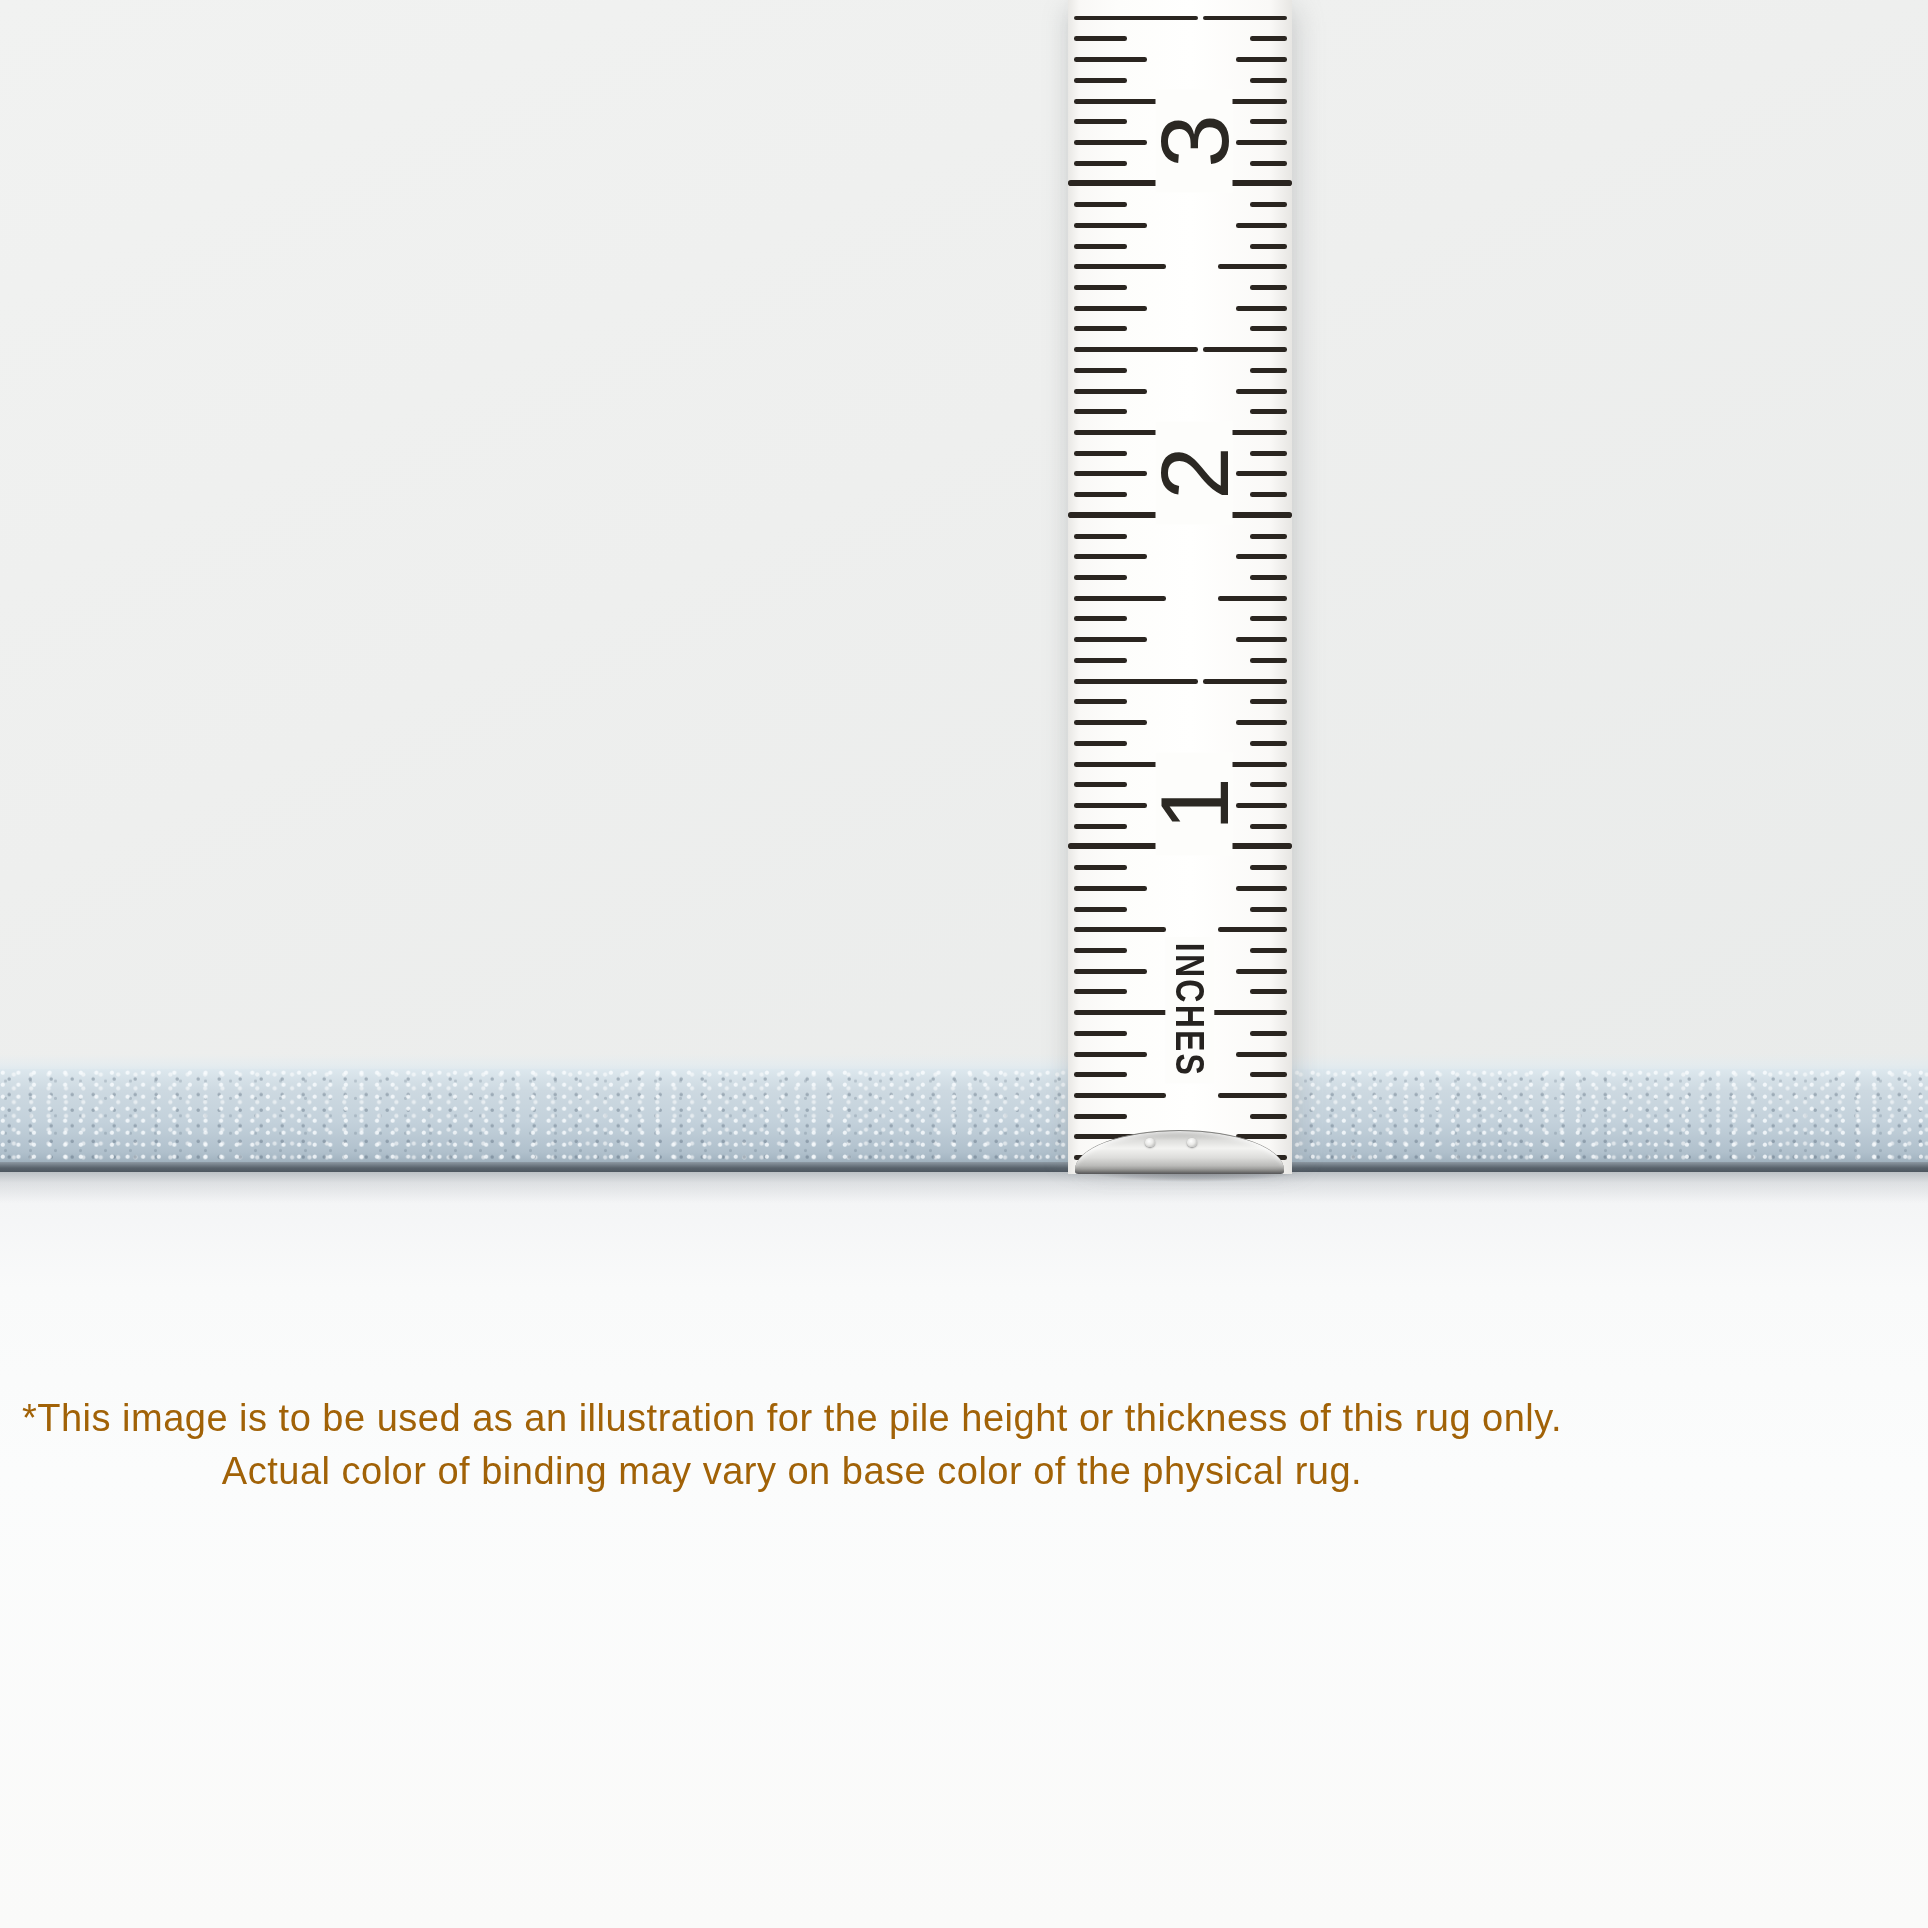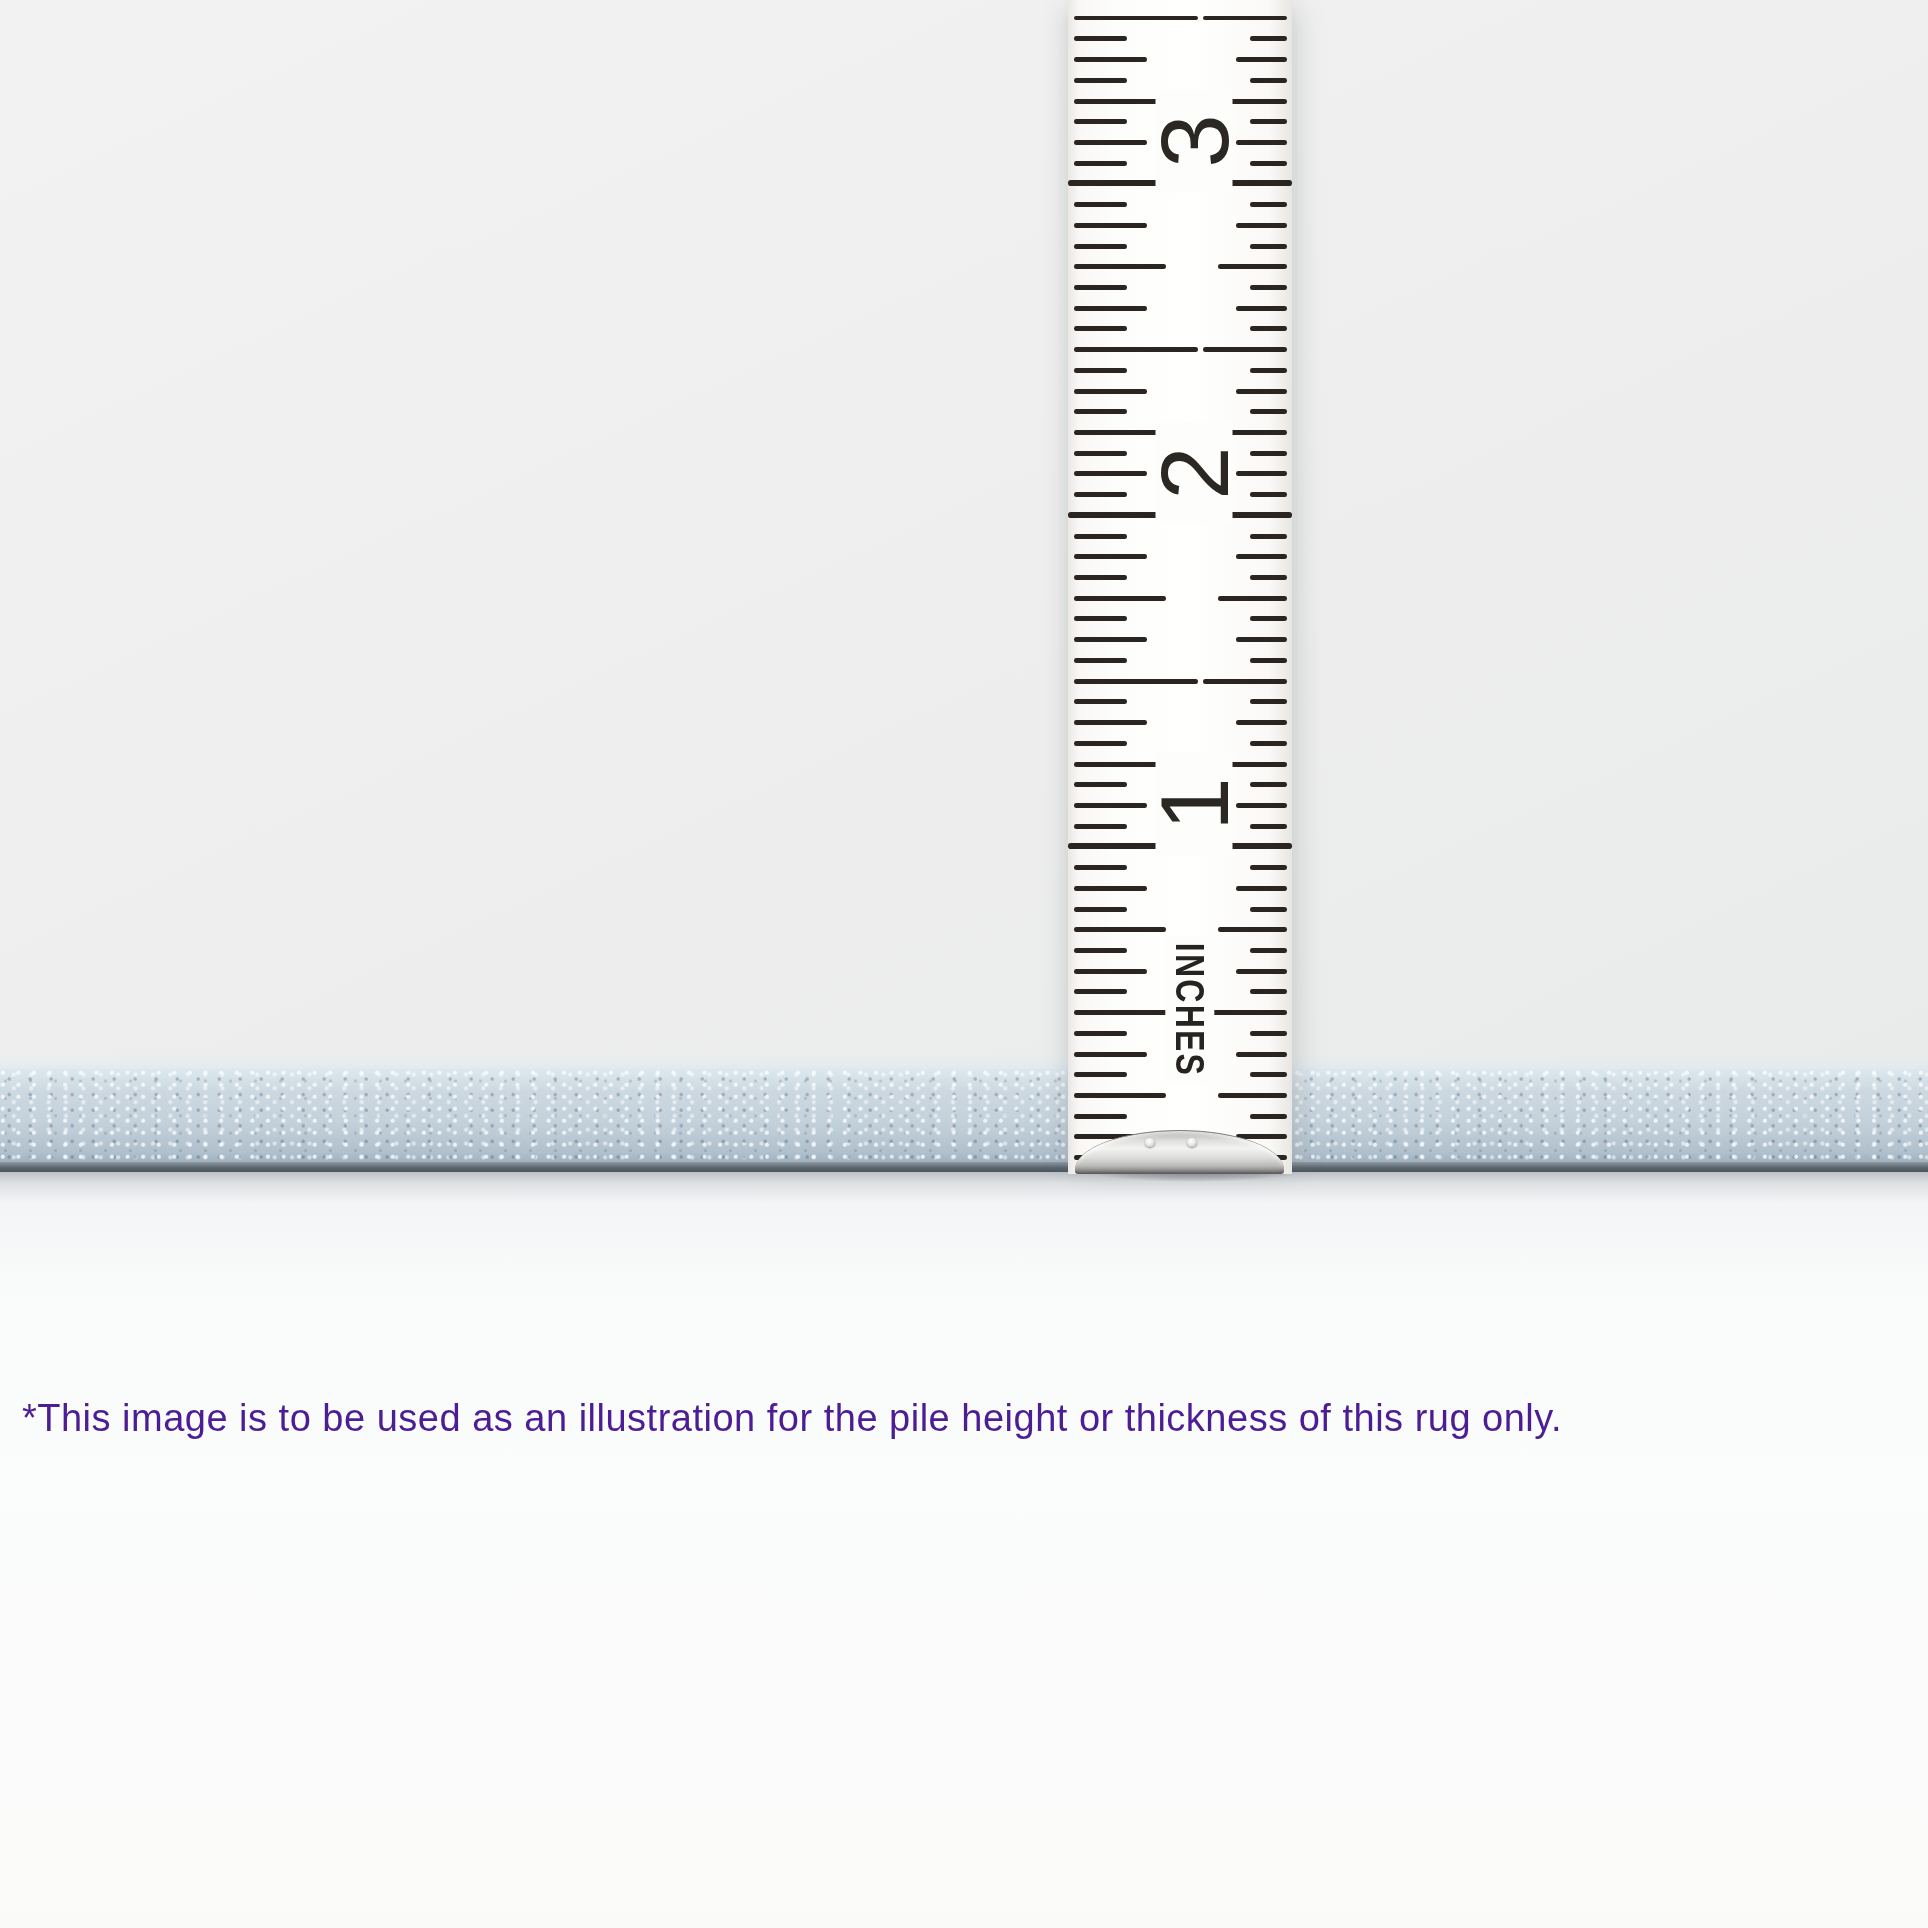"*This image is to be" .caption { color: #4c1d95 -> #a16207 }
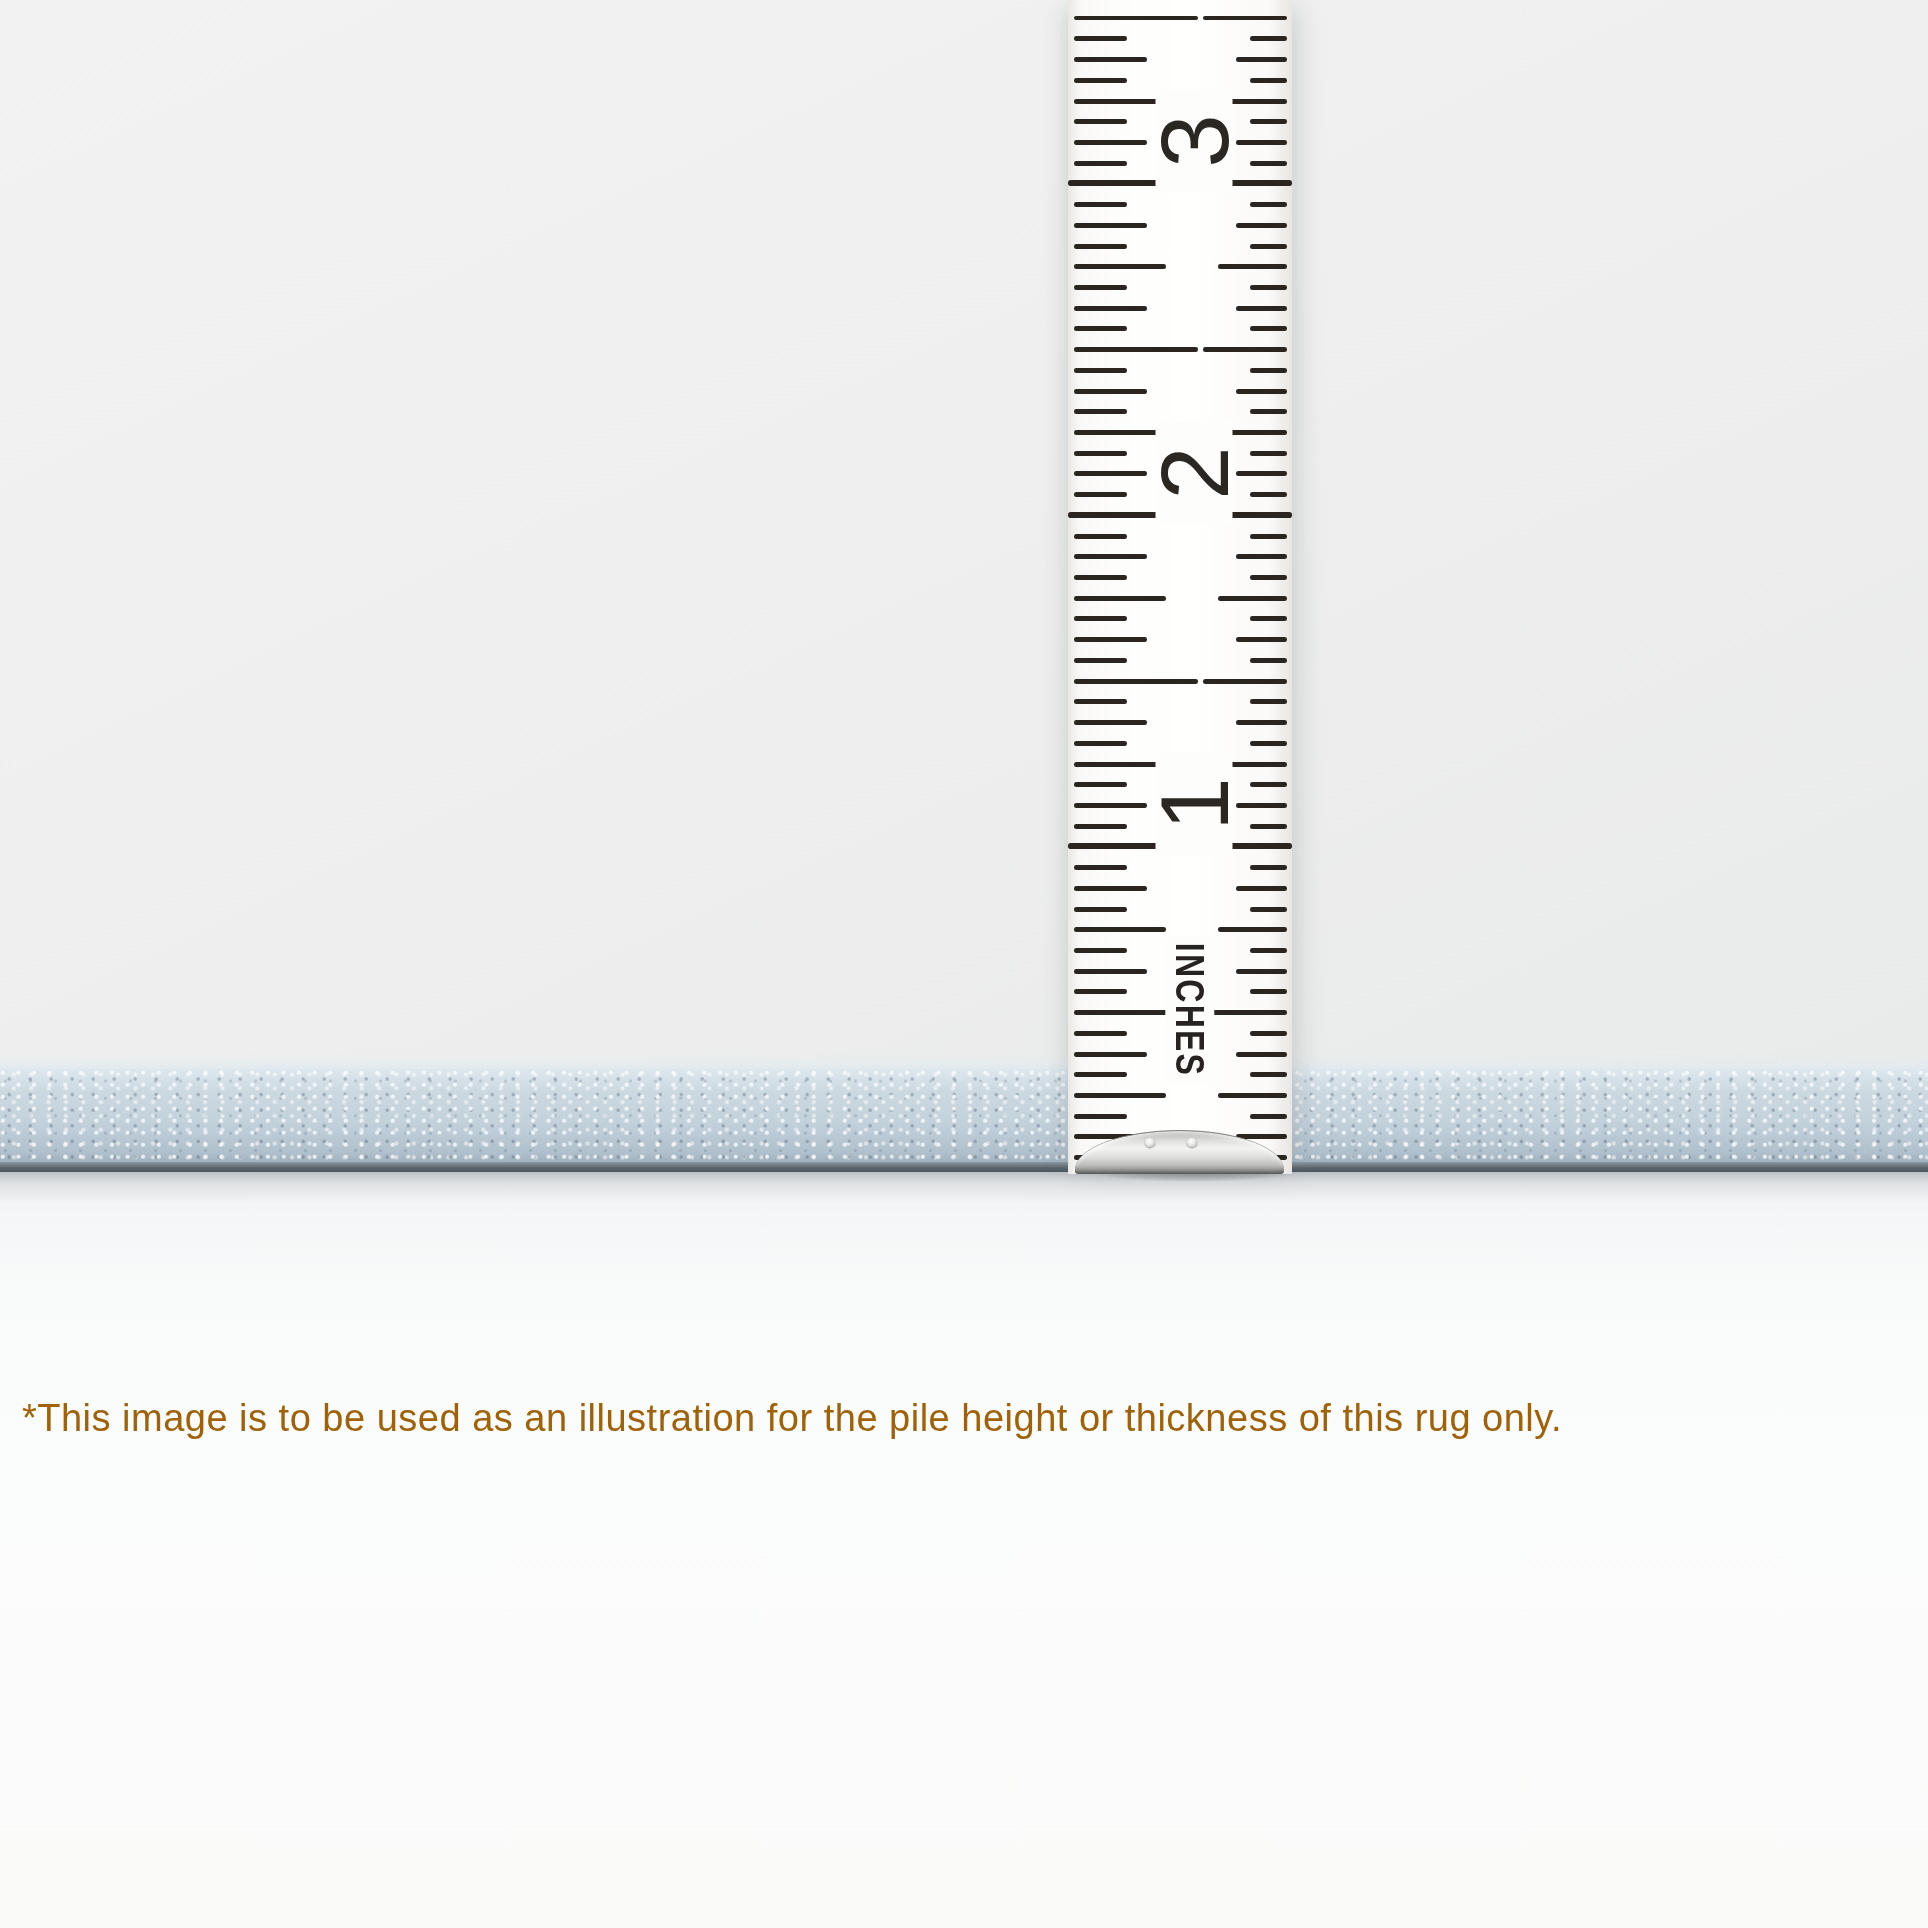"Actual color of binding may" div { html: none -> <div>Actual color of binding may vary on base color of the physical rug.</div> }
